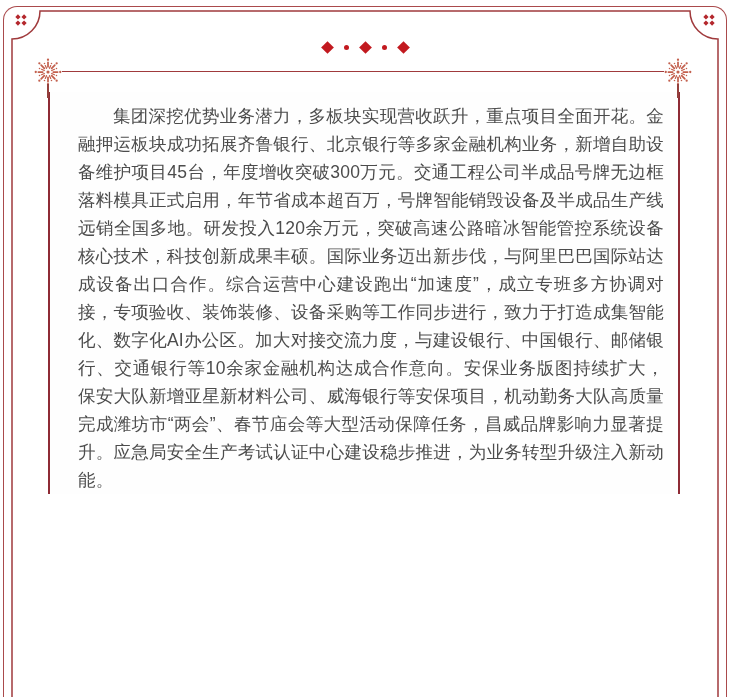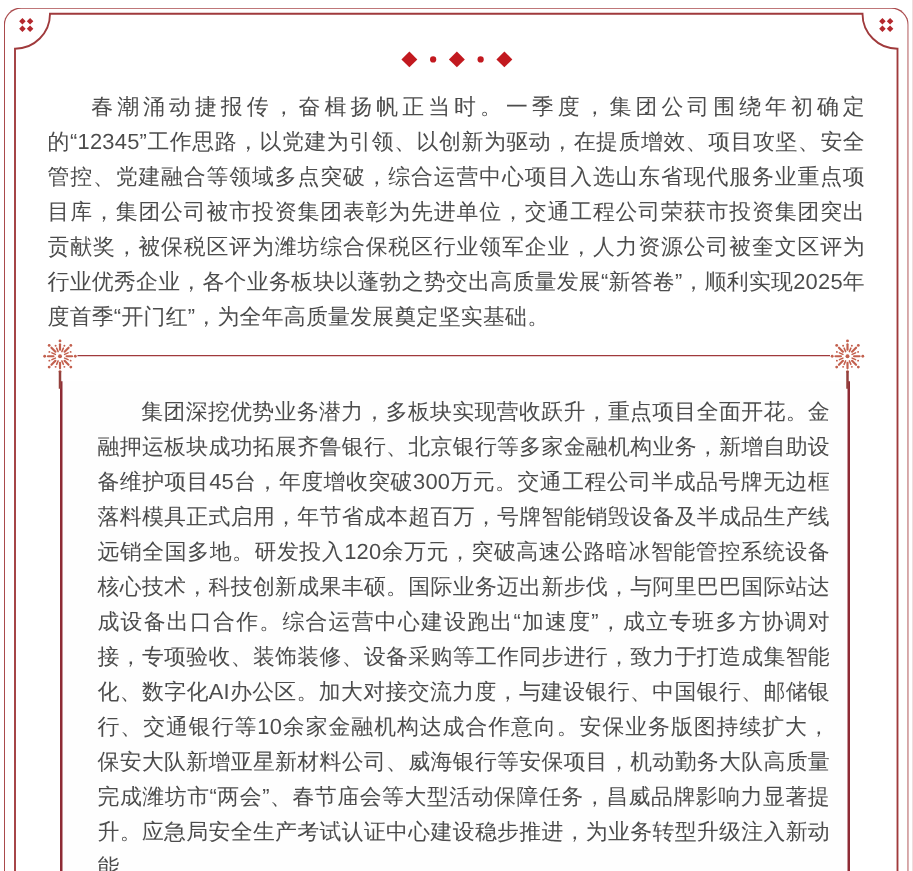"春潮涌动捷报传，奋楫扬帆正当时。一季度，集团公司围绕年初确定的“12345”工作" p.intro { html: <p>春潮涌动捷报传，奋楫扬帆正当时。一季度，集团公司围绕年初确定的“12345”工作思路，以党建为引领、以创新为驱动，在提质增效、项目攻坚、安全管控、党建融合等领域多点突破，综合运营中心项目入选山东省现代服务业重点项目库，集团公司被市投资集团表彰为先进单位，交通工程公司荣获市投资集团突出贡献奖，被保税区评为潍坊综合保税区行业领军企业，人力资源公司被奎文区评为行业优秀企业，各个业务板块以蓬勃之势交出高质量发展“新答卷”，顺利实现2025年度首季“开门红”，为全年高质量发展奠定坚实基础。</p> -> none }
